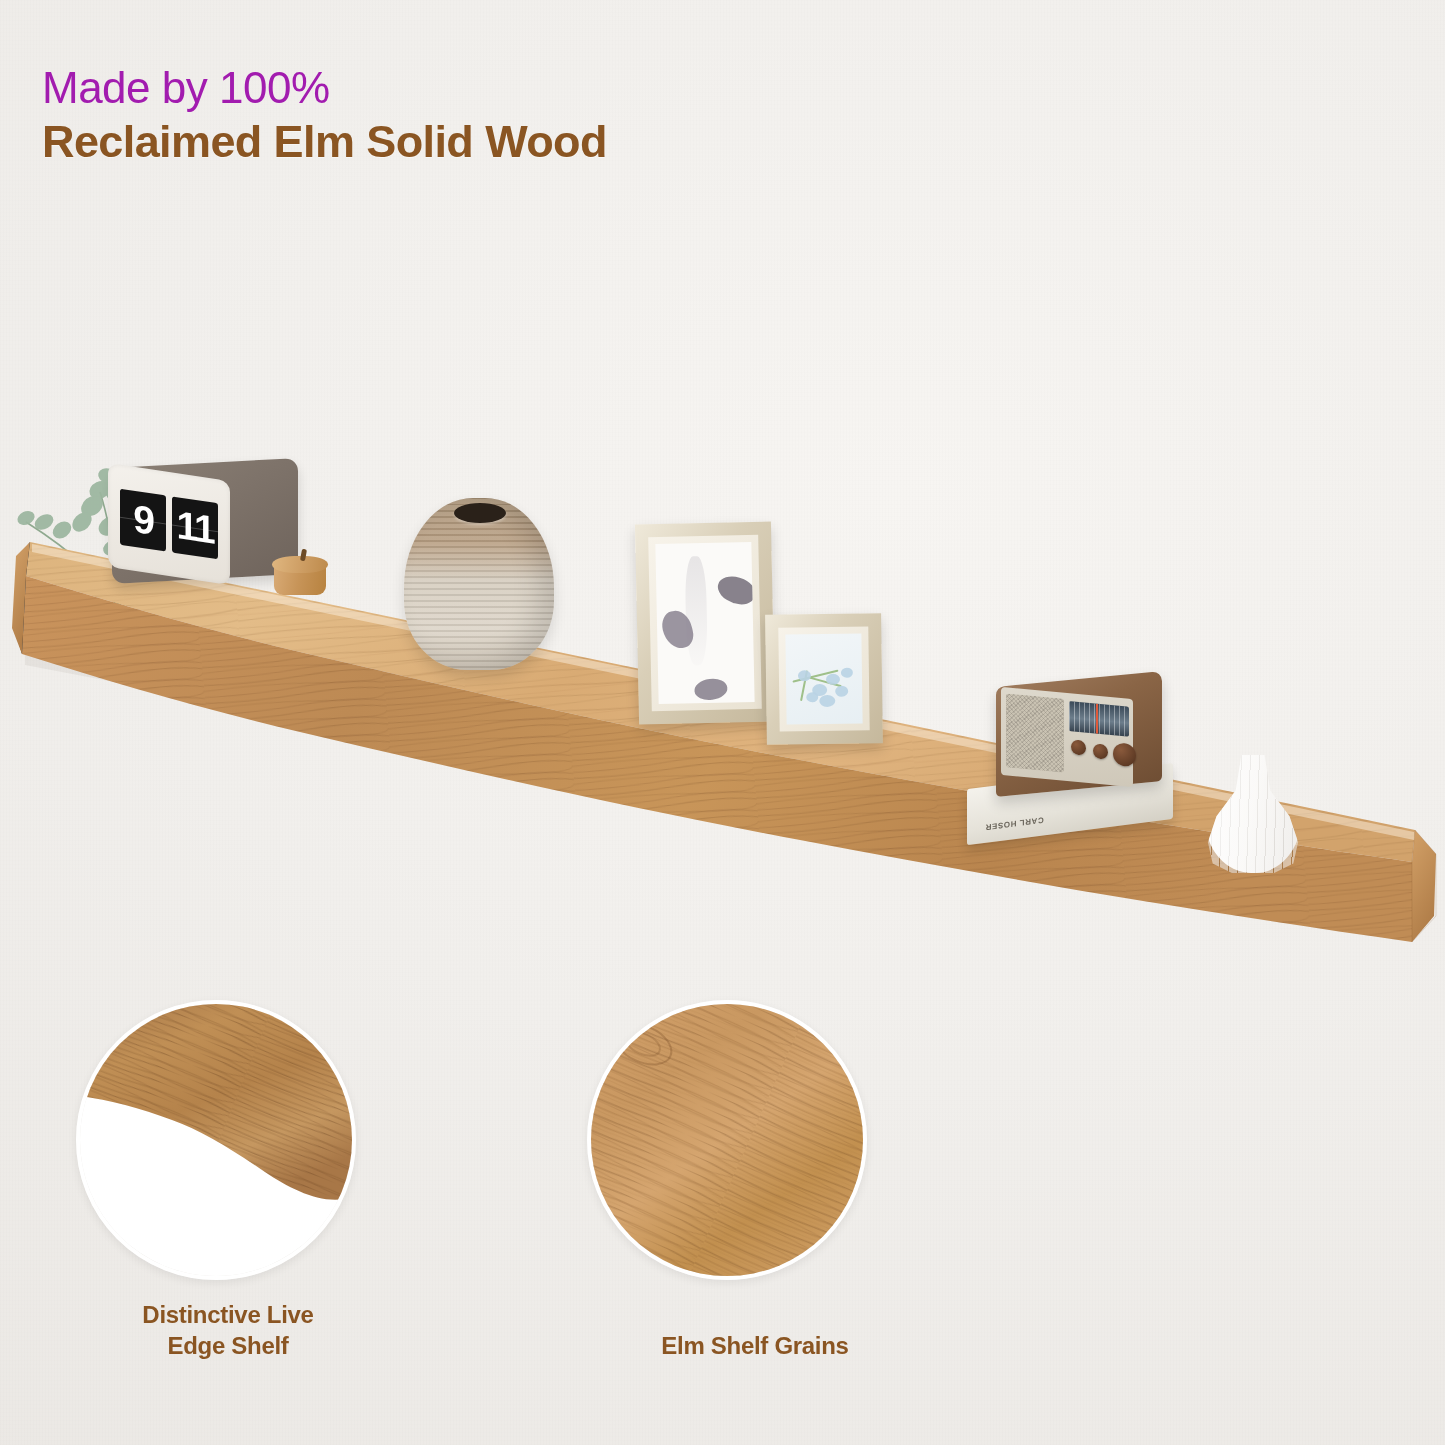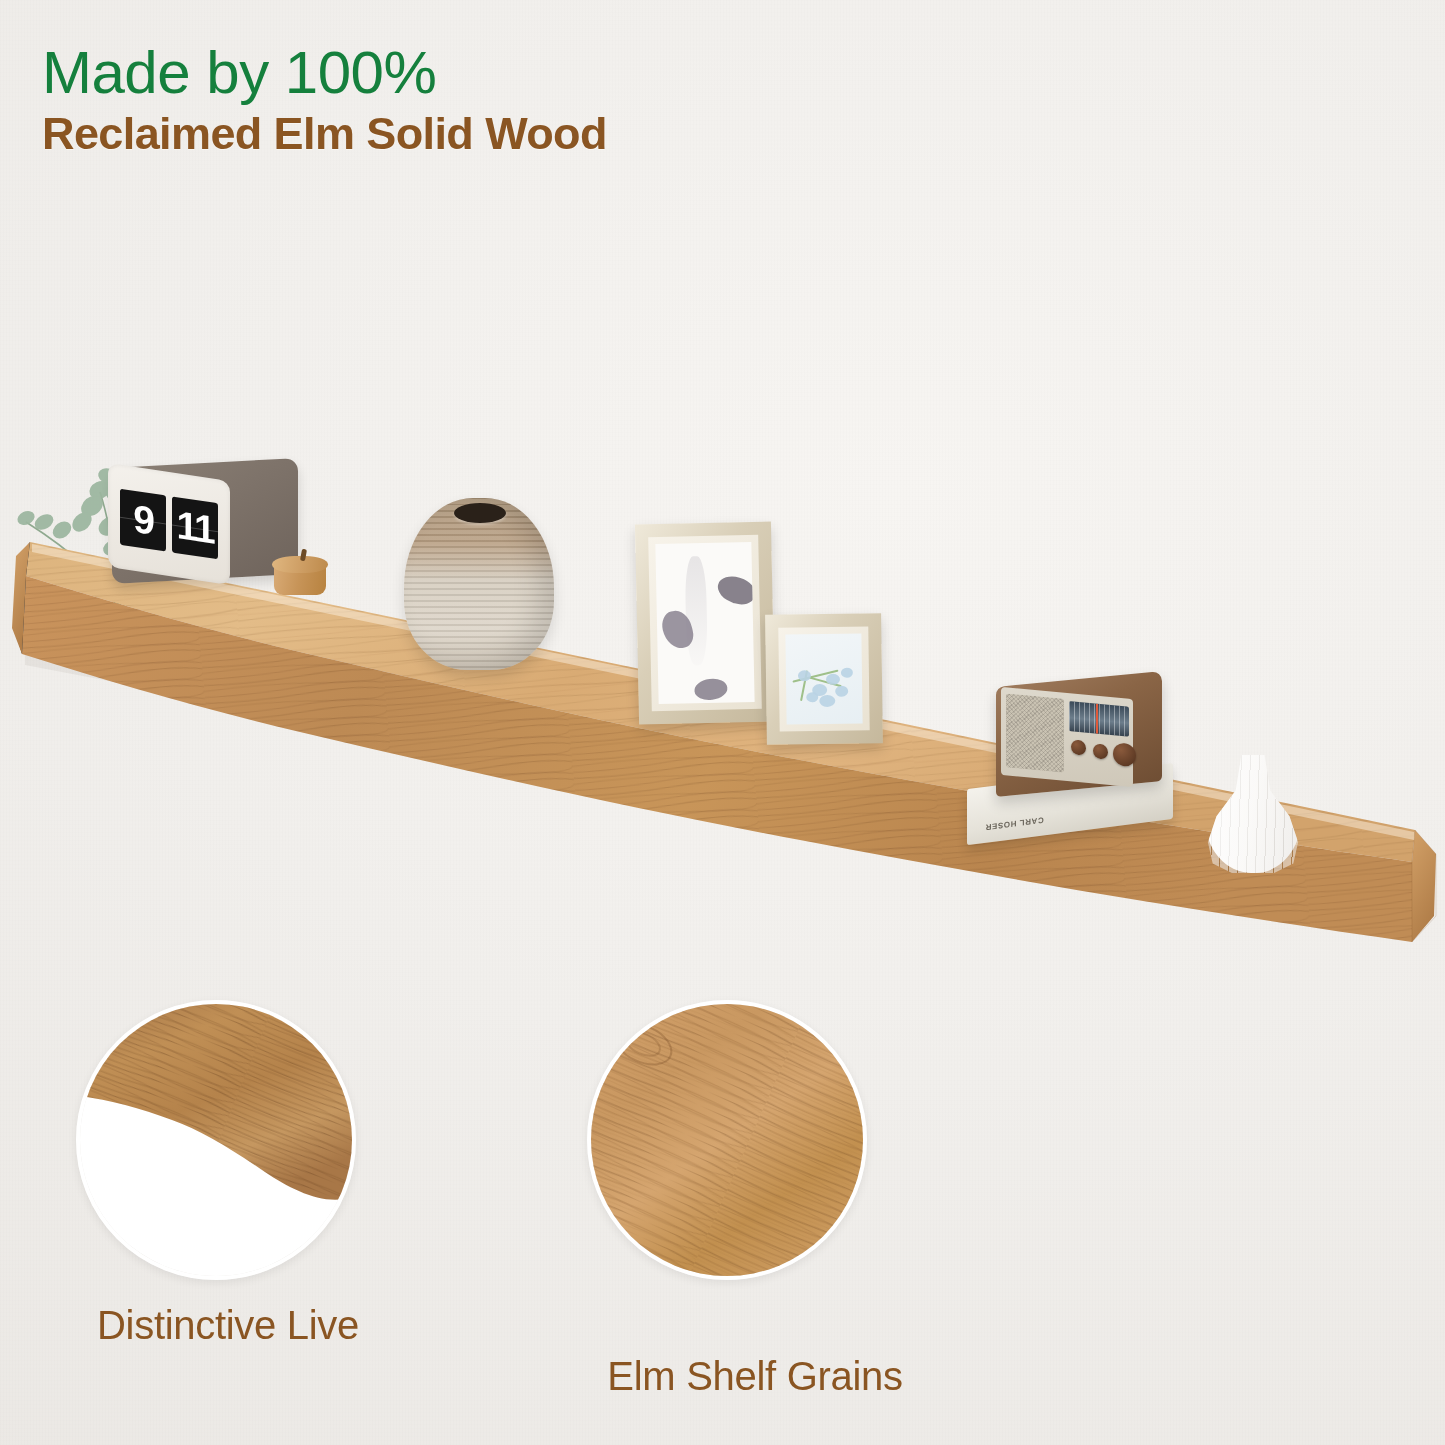"Made by 100%" .headline .l1 { color: #15803d -> #a21caf; font-size: 60px -> 44px; margin-top: none -> 24px }
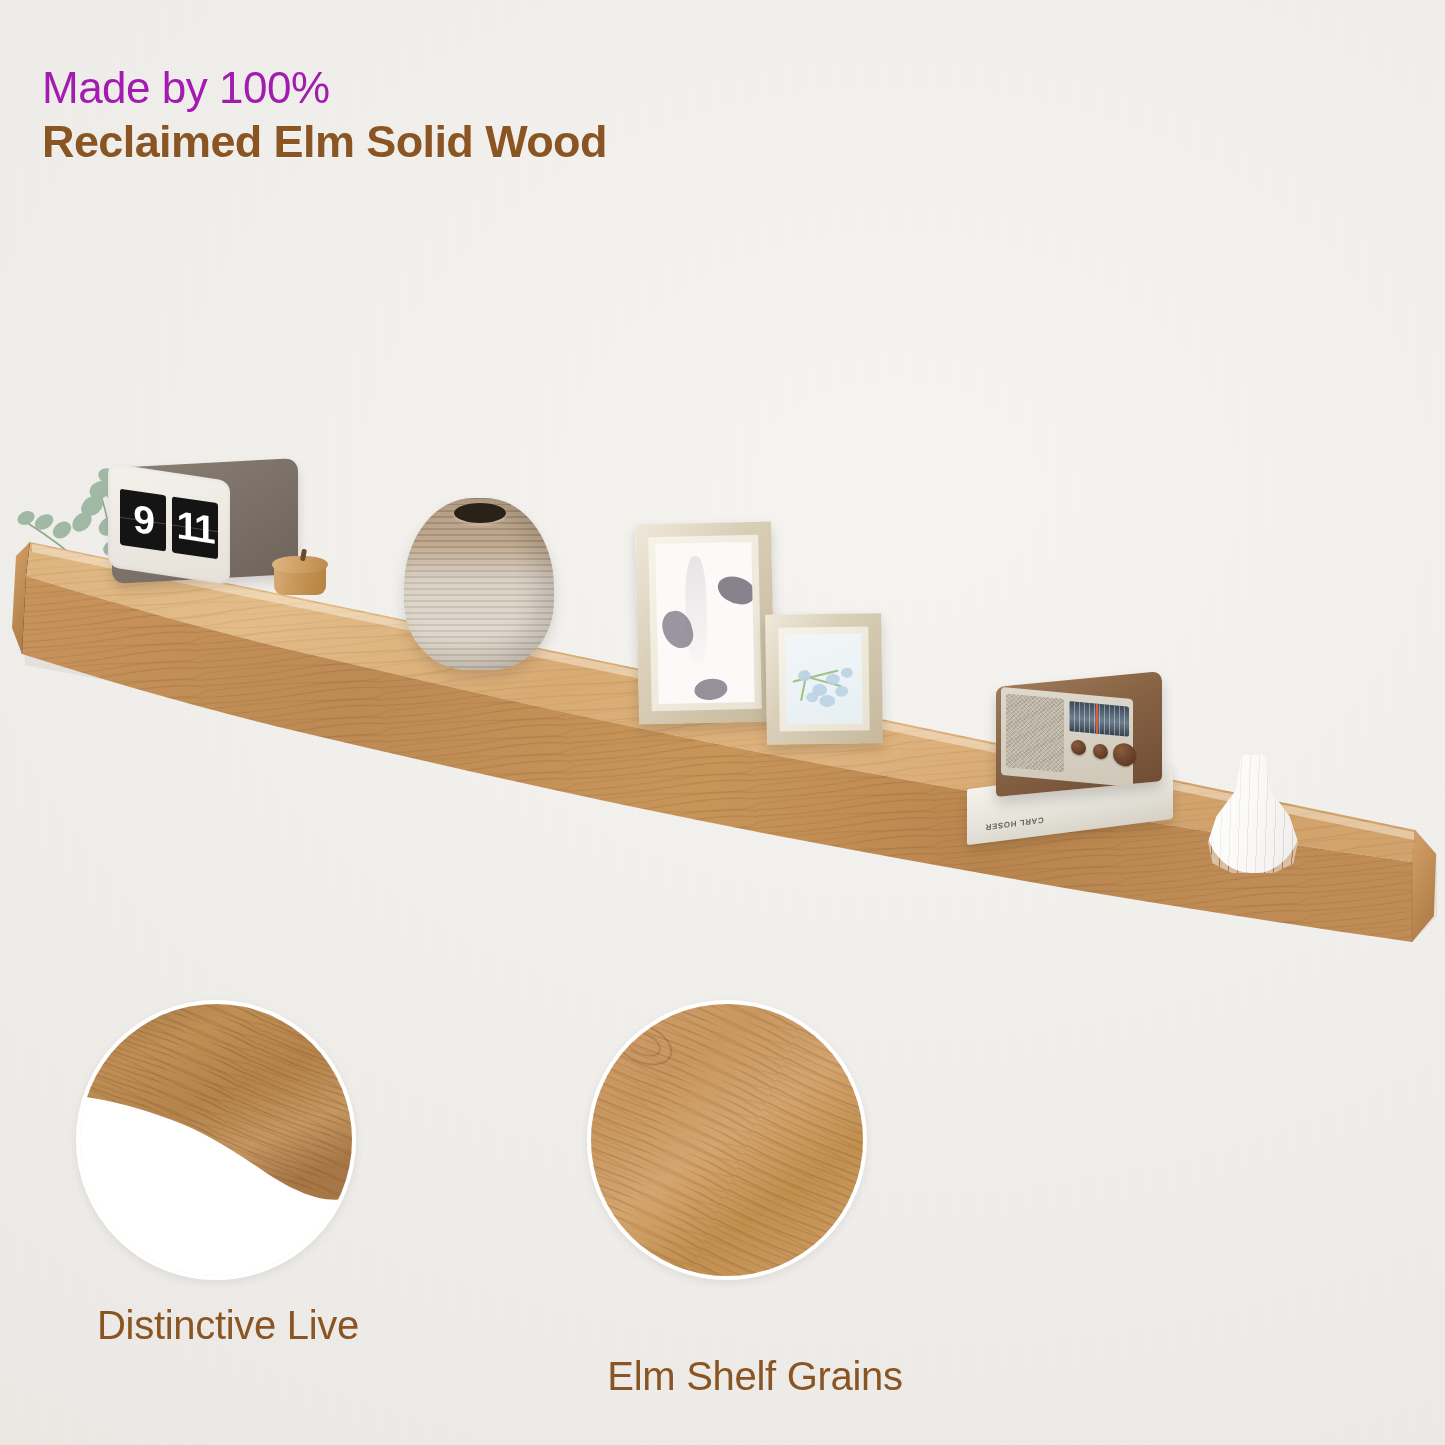"Distinctive Live" .caption { font-size: 40px -> 24px; font-weight: 400 -> 700 }
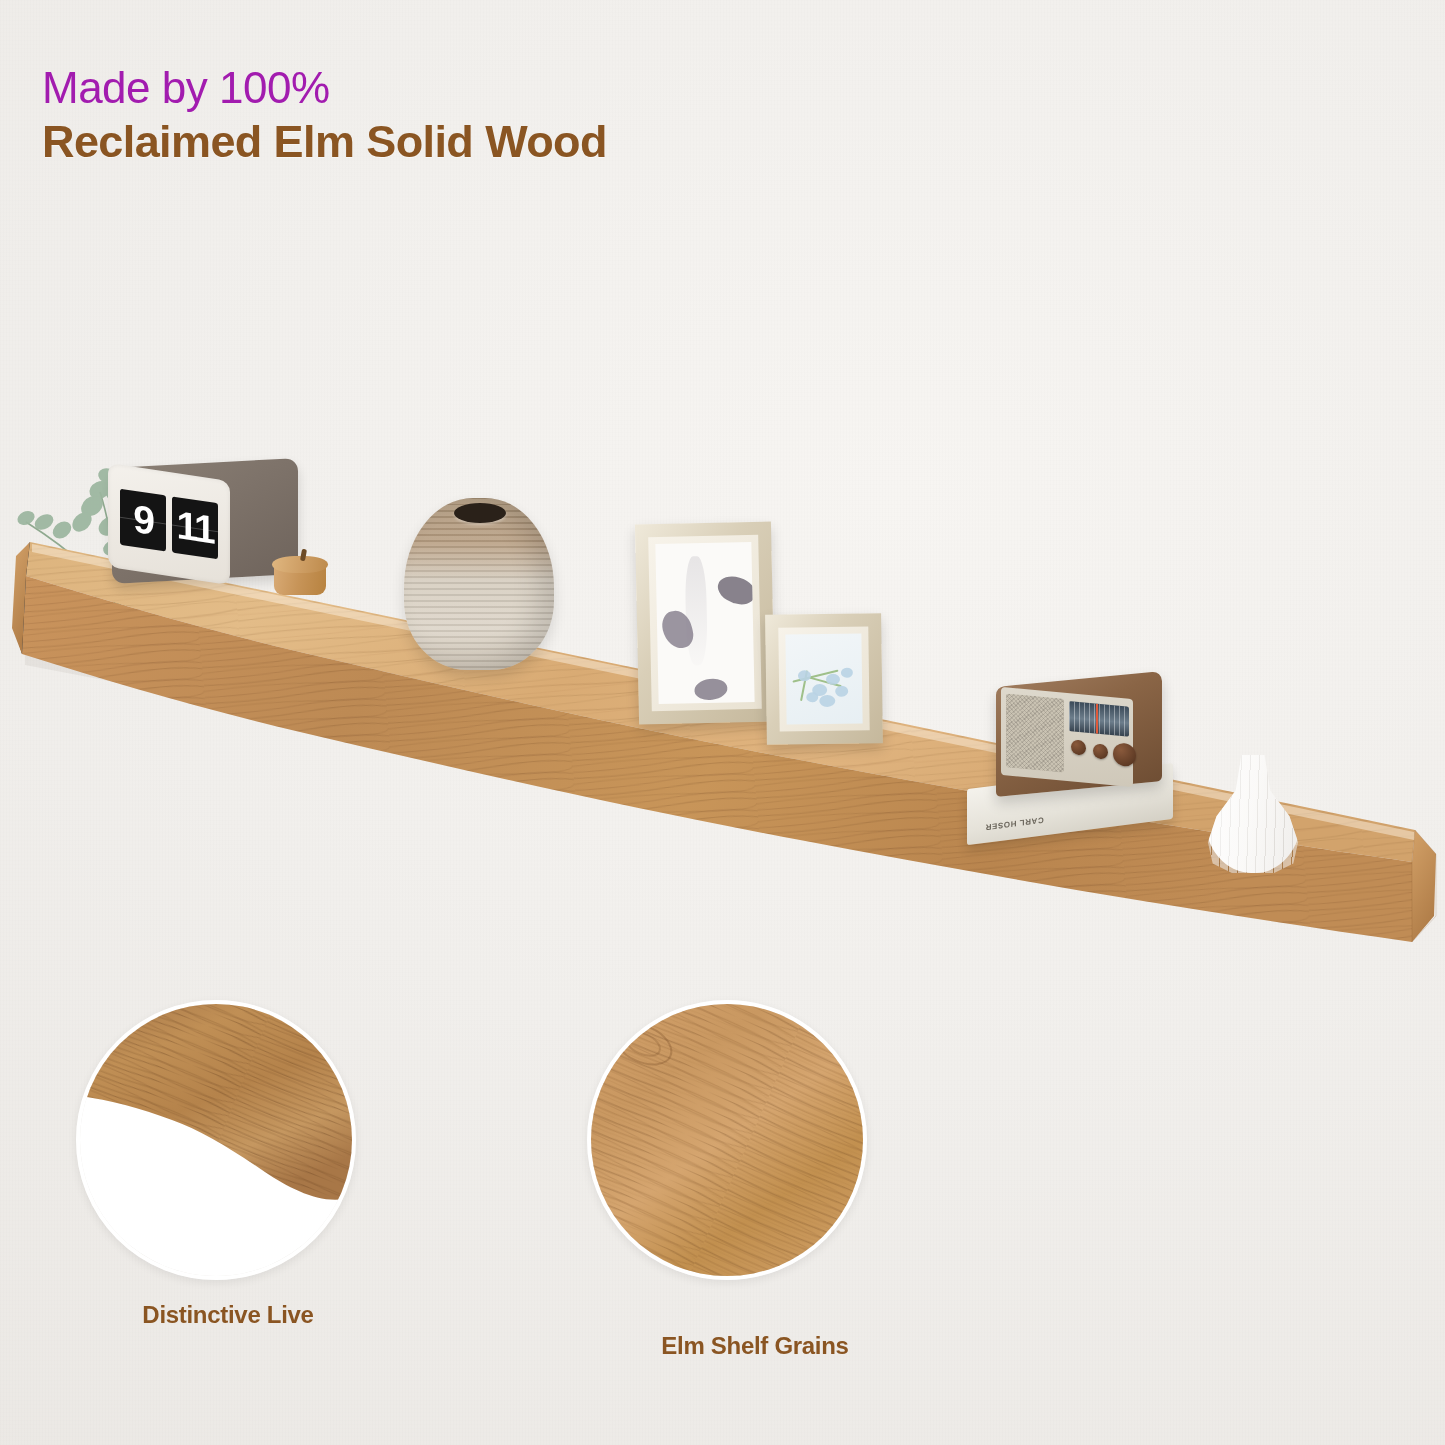"Edge Shelf" span { html: none -> <span>Edge Shelf</span> }
